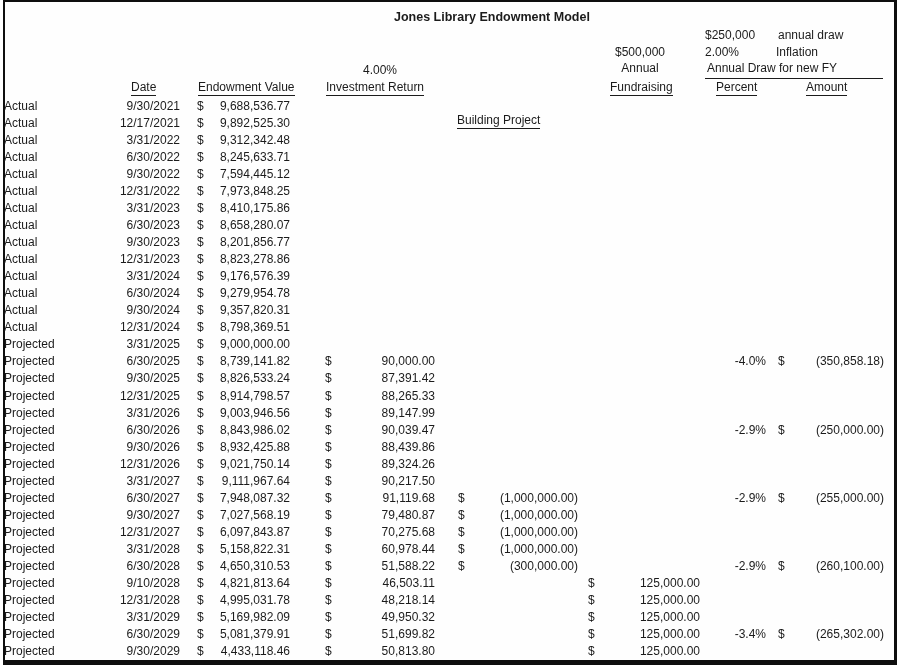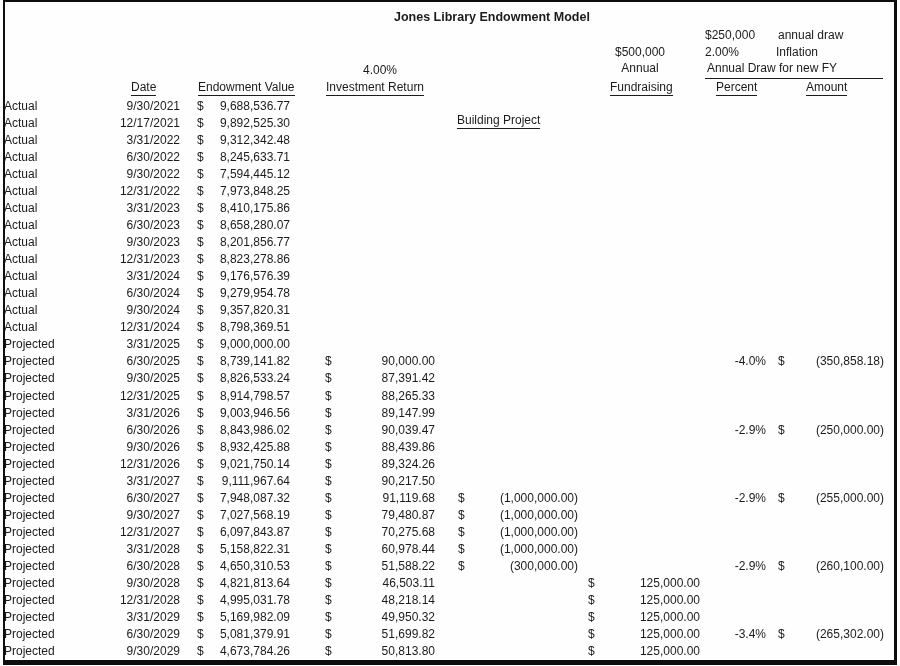"9/30/2028" div.c { text: 9/30/2028 -> 9/10/2028 }
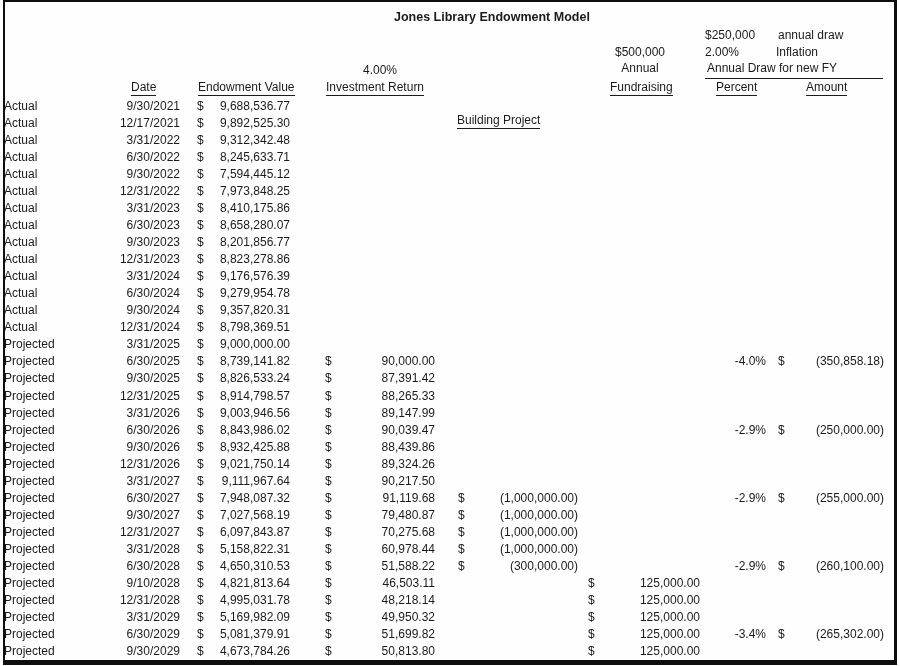"4,673,784.26" span { text: 4,673,784.26 -> 4,433,118.46 }
